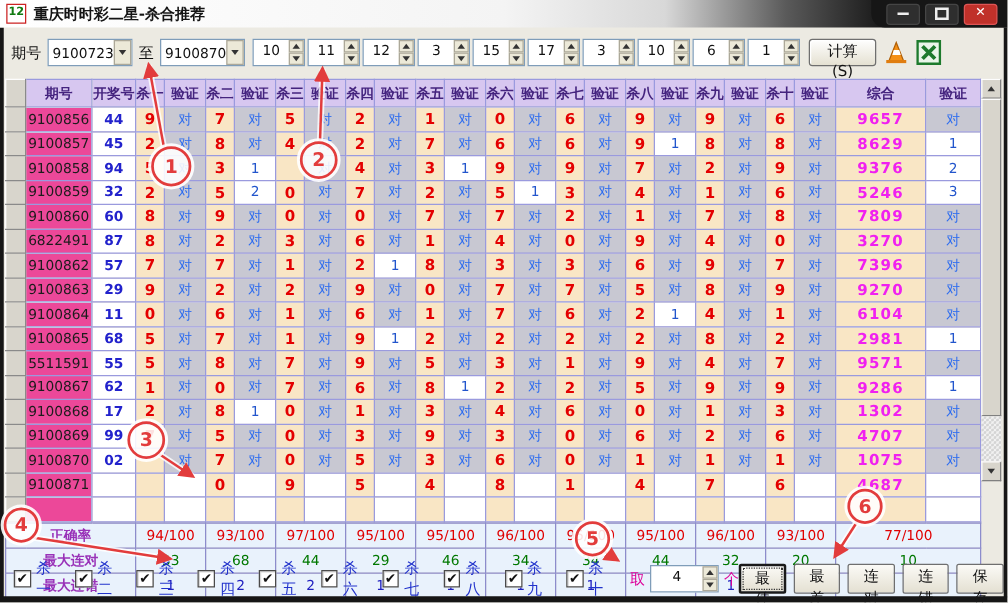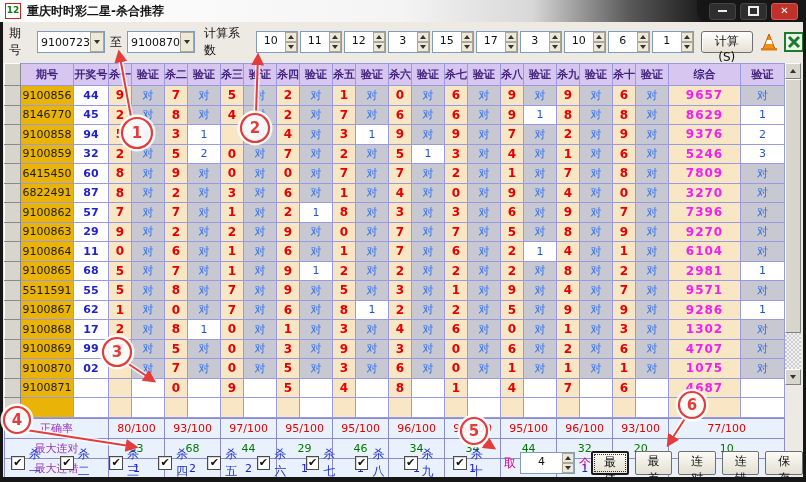"计算系数" span.lbl { html: <span>计算系数</span> -> none }
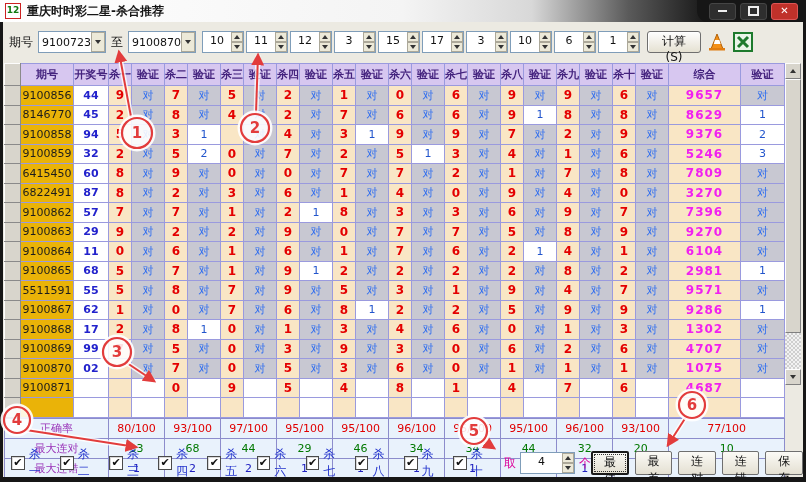"9100856" .c-period { background: #eab308 -> #ec4899 }
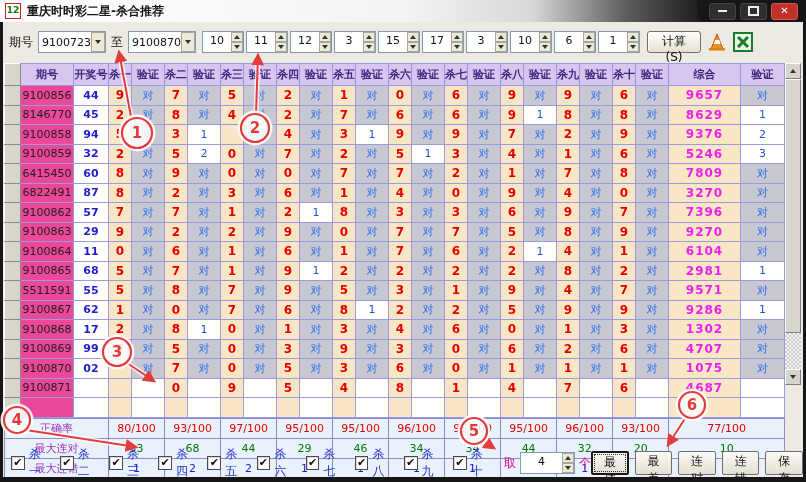"8146770" td.c-period { text: 8146770 -> 9100857 }
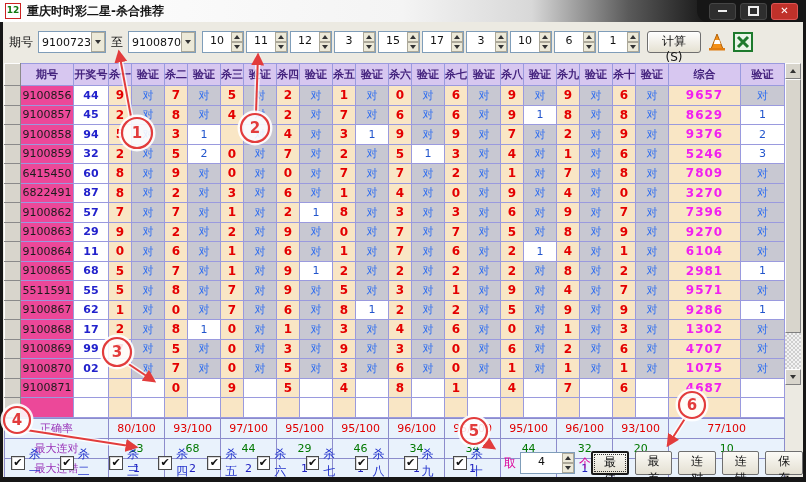"6415450" td.c-period { text: 6415450 -> 9100860 }
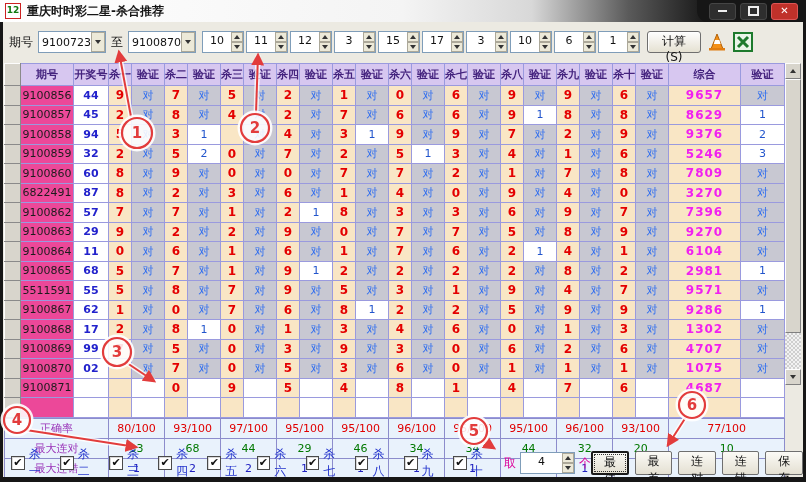"正确率" .s-label { font-weight: normal -> bold }
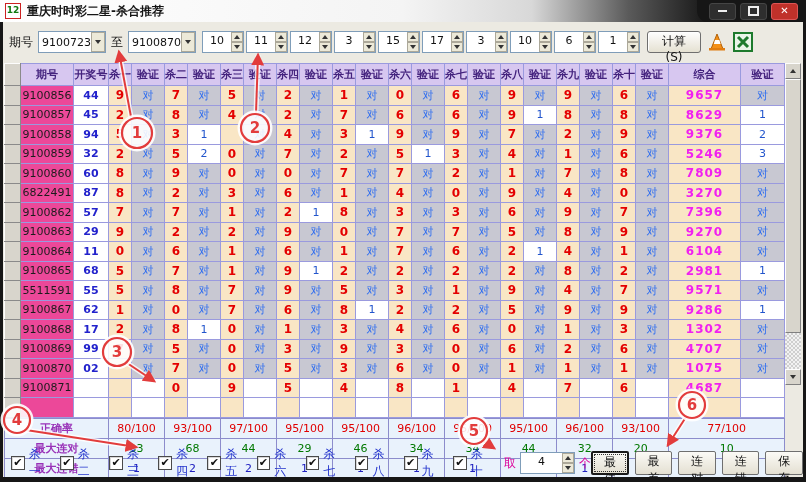"80/100" td.s-red { text: 80/100 -> 94/100 }
